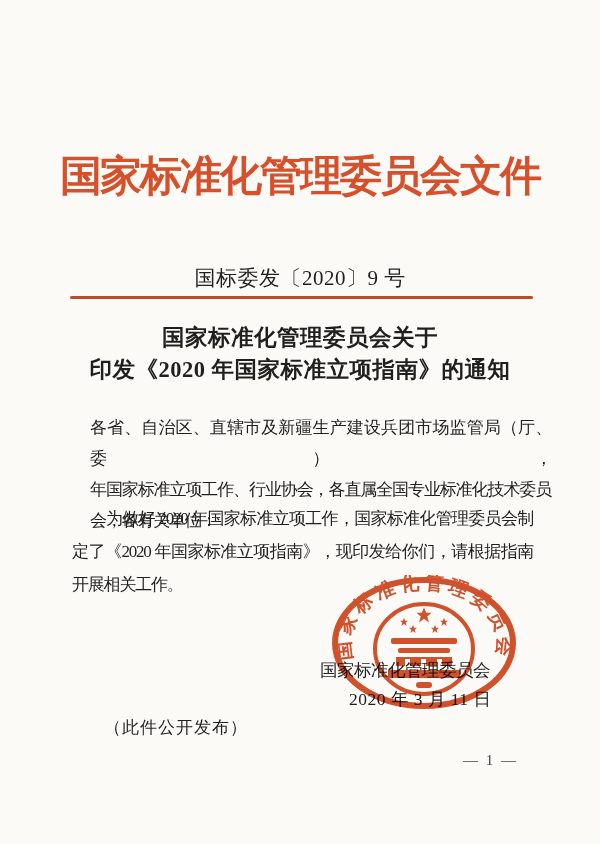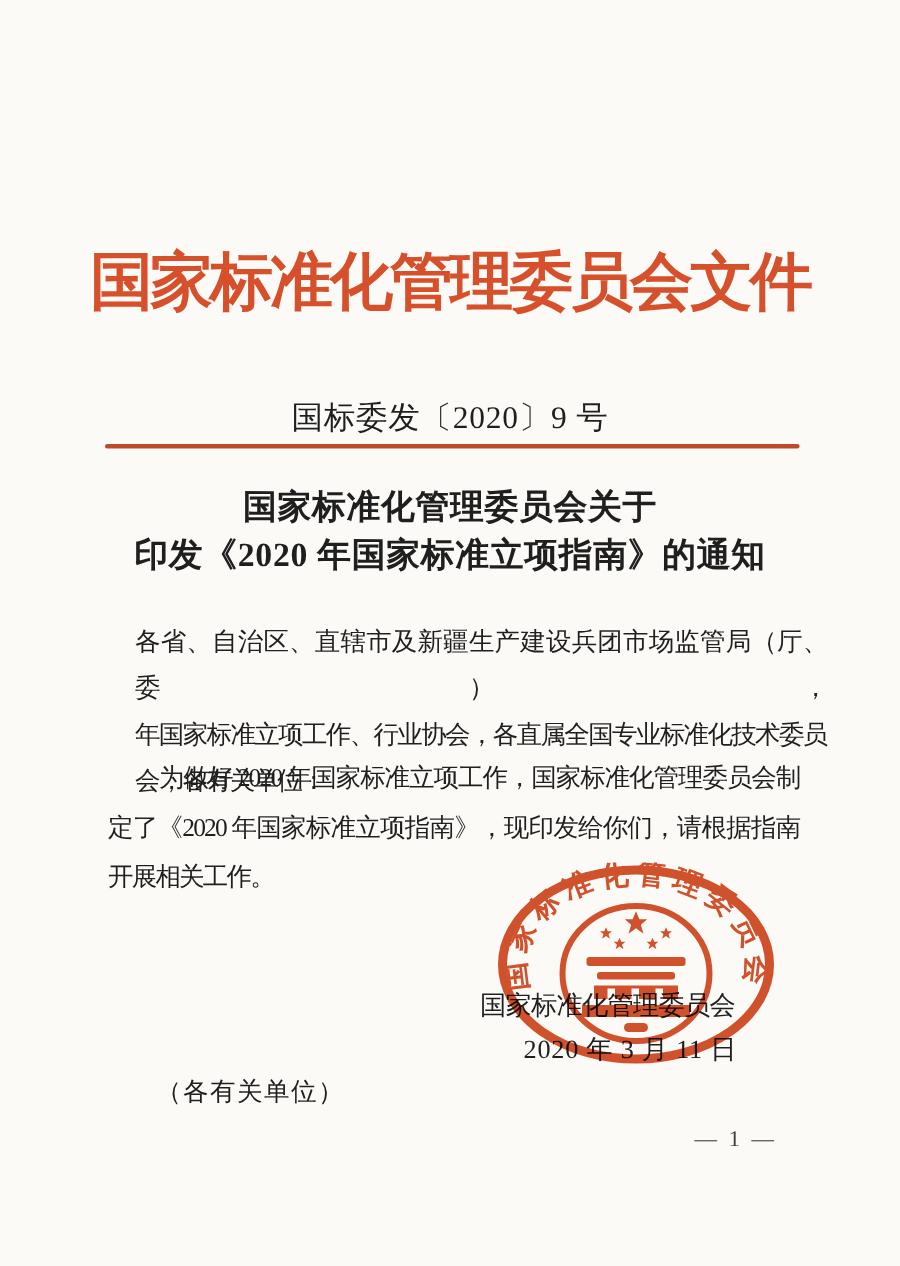"国家标准化管理委员会文件" .org-title { top: 160px -> 148px }
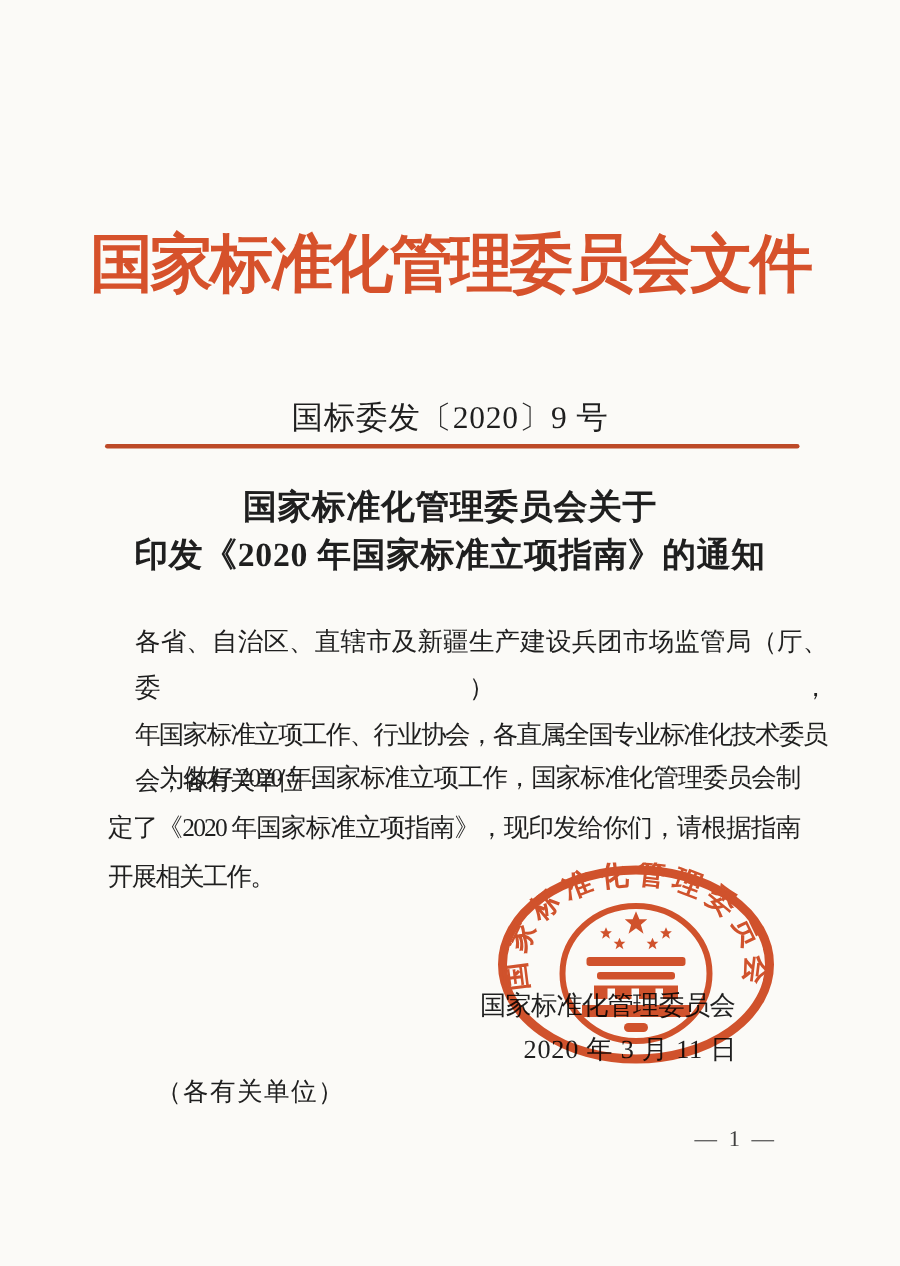"（各有关单位）" div.footer-note { text: 各有关单位 -> 此件公开发布 }
